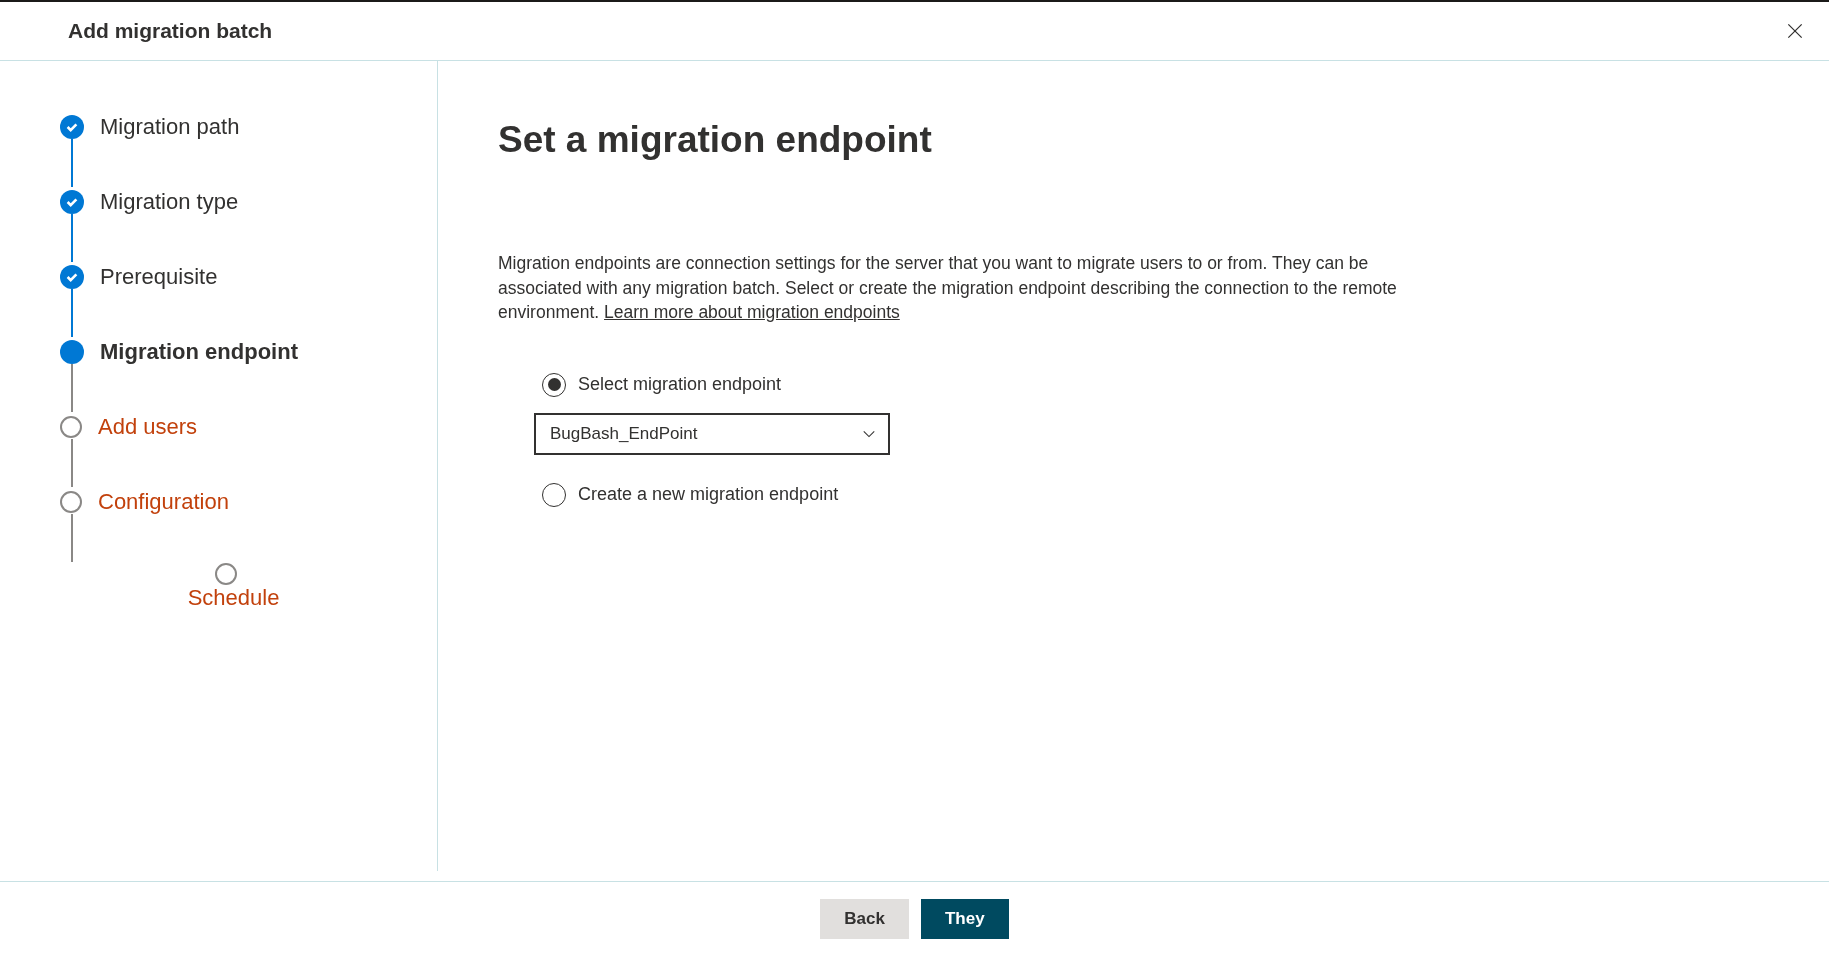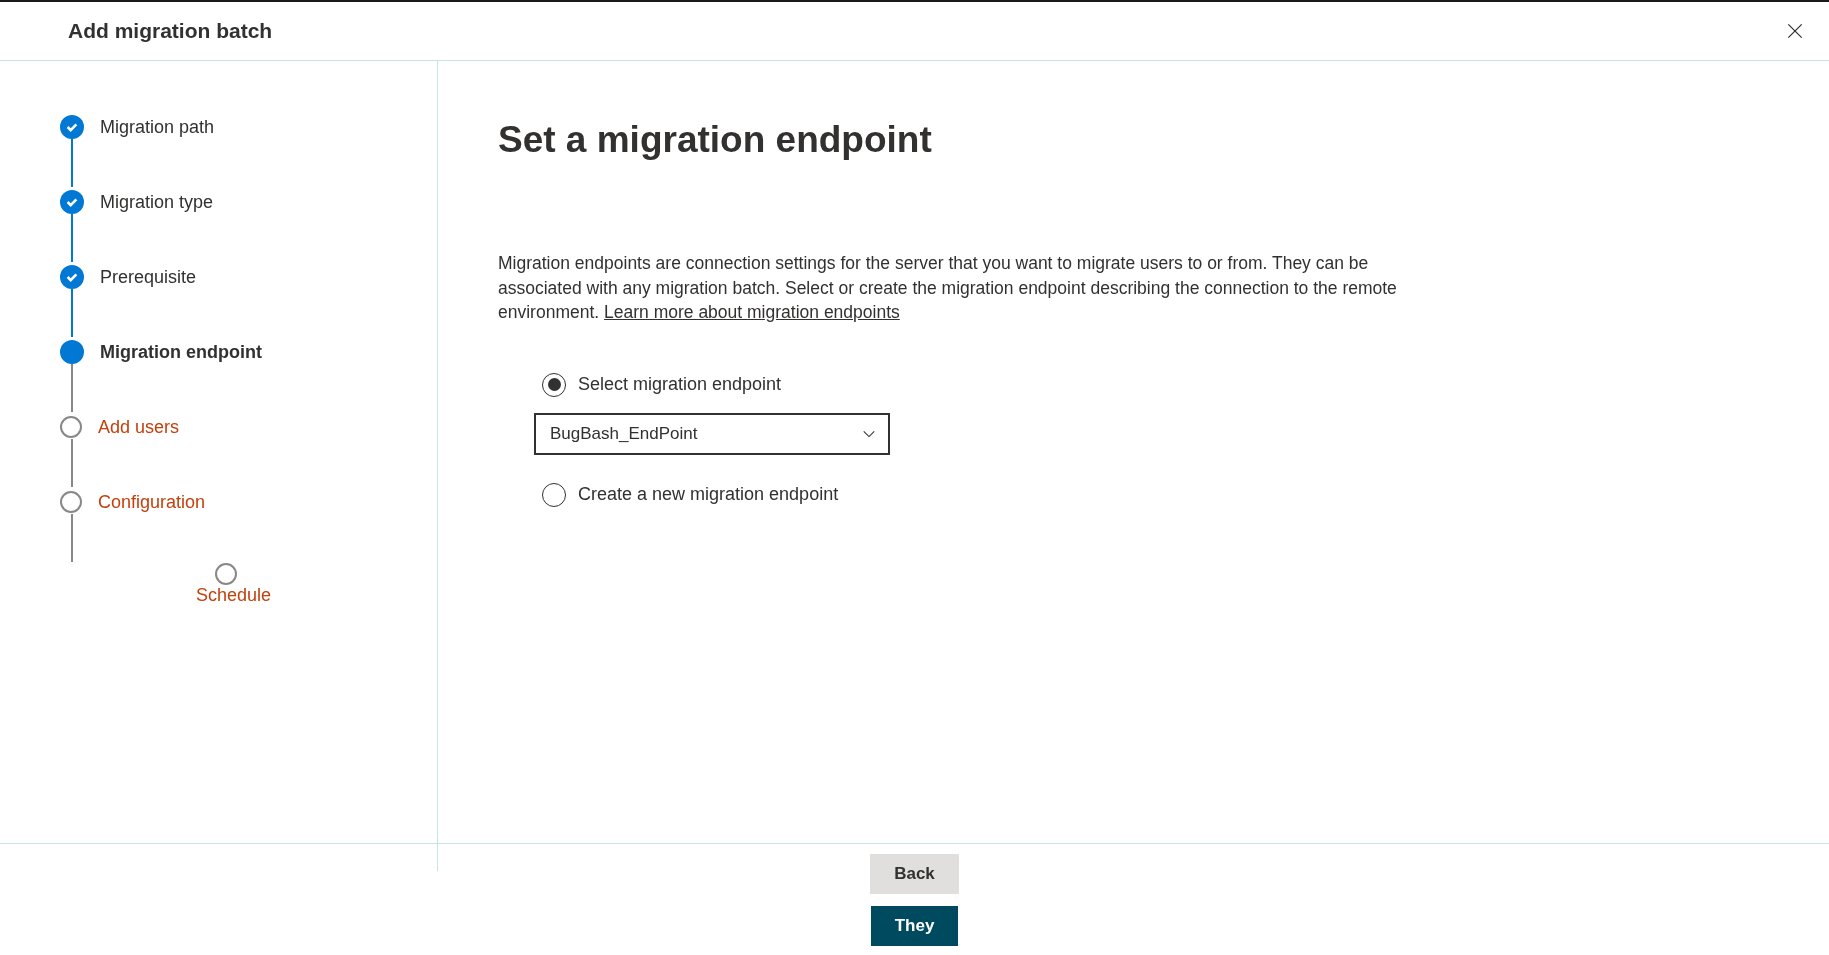"Migration path" .step-label { font-size: 18px -> 22px }
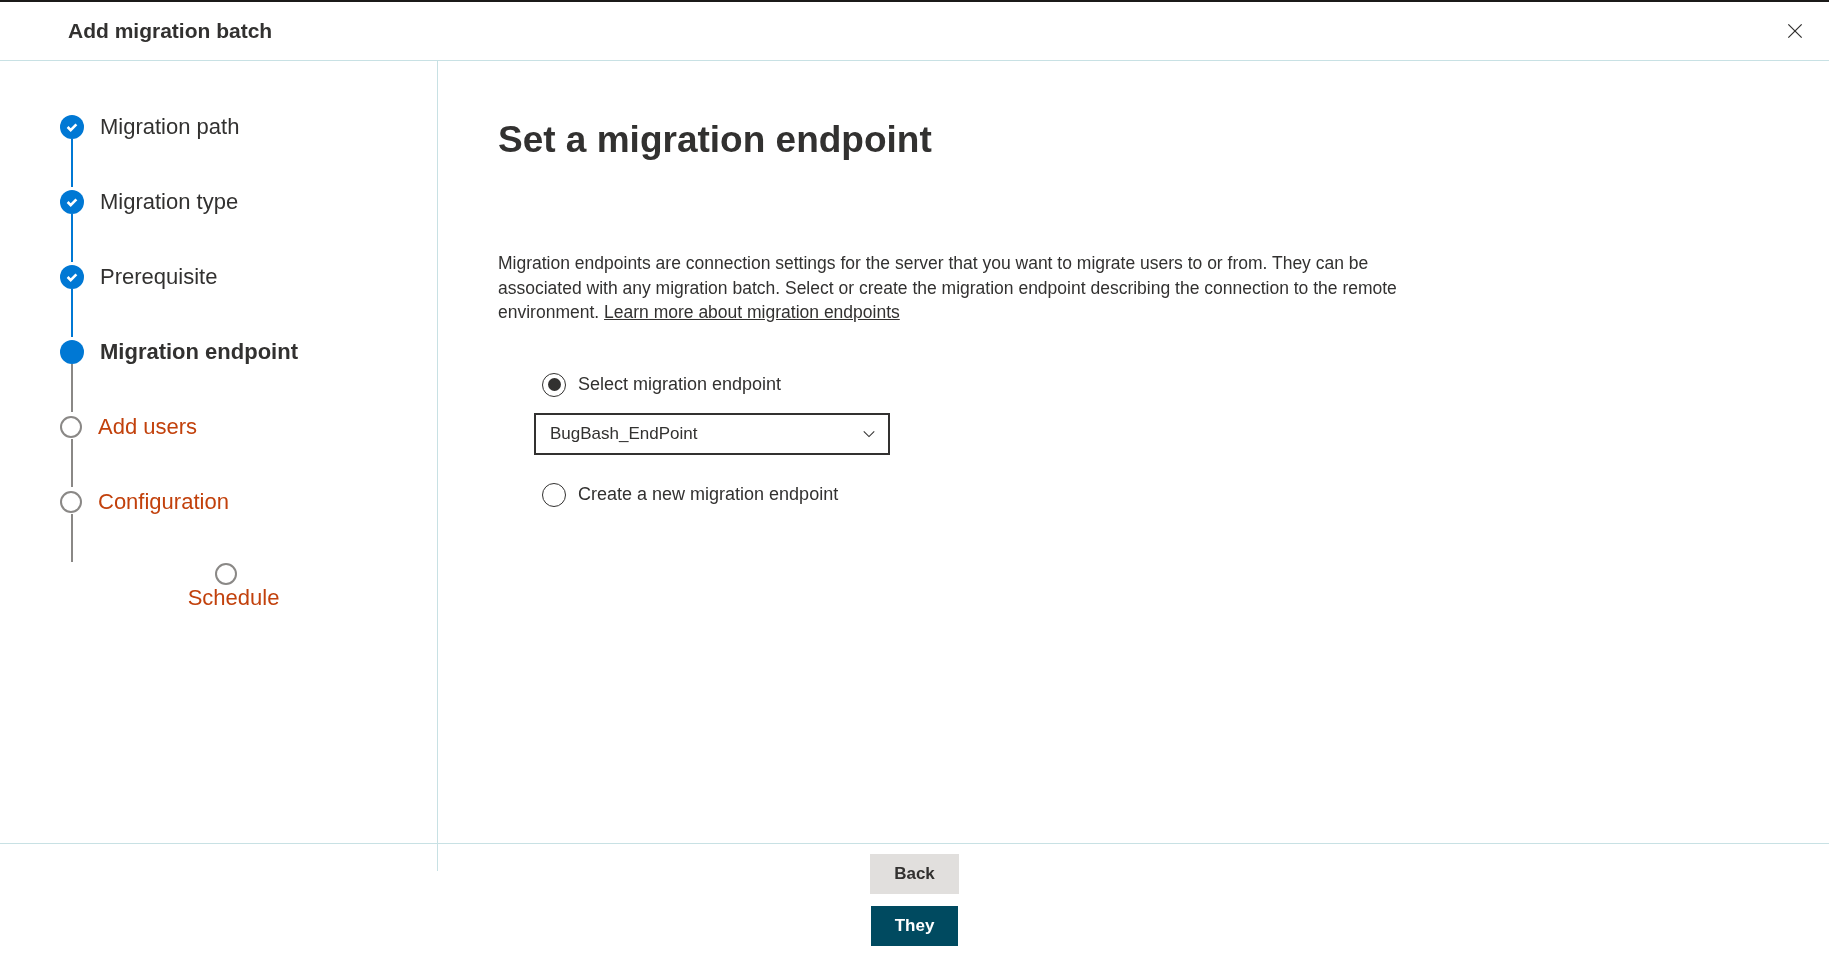"Back" .footer { flex-direction: column -> none; height: 112px -> 74px }
